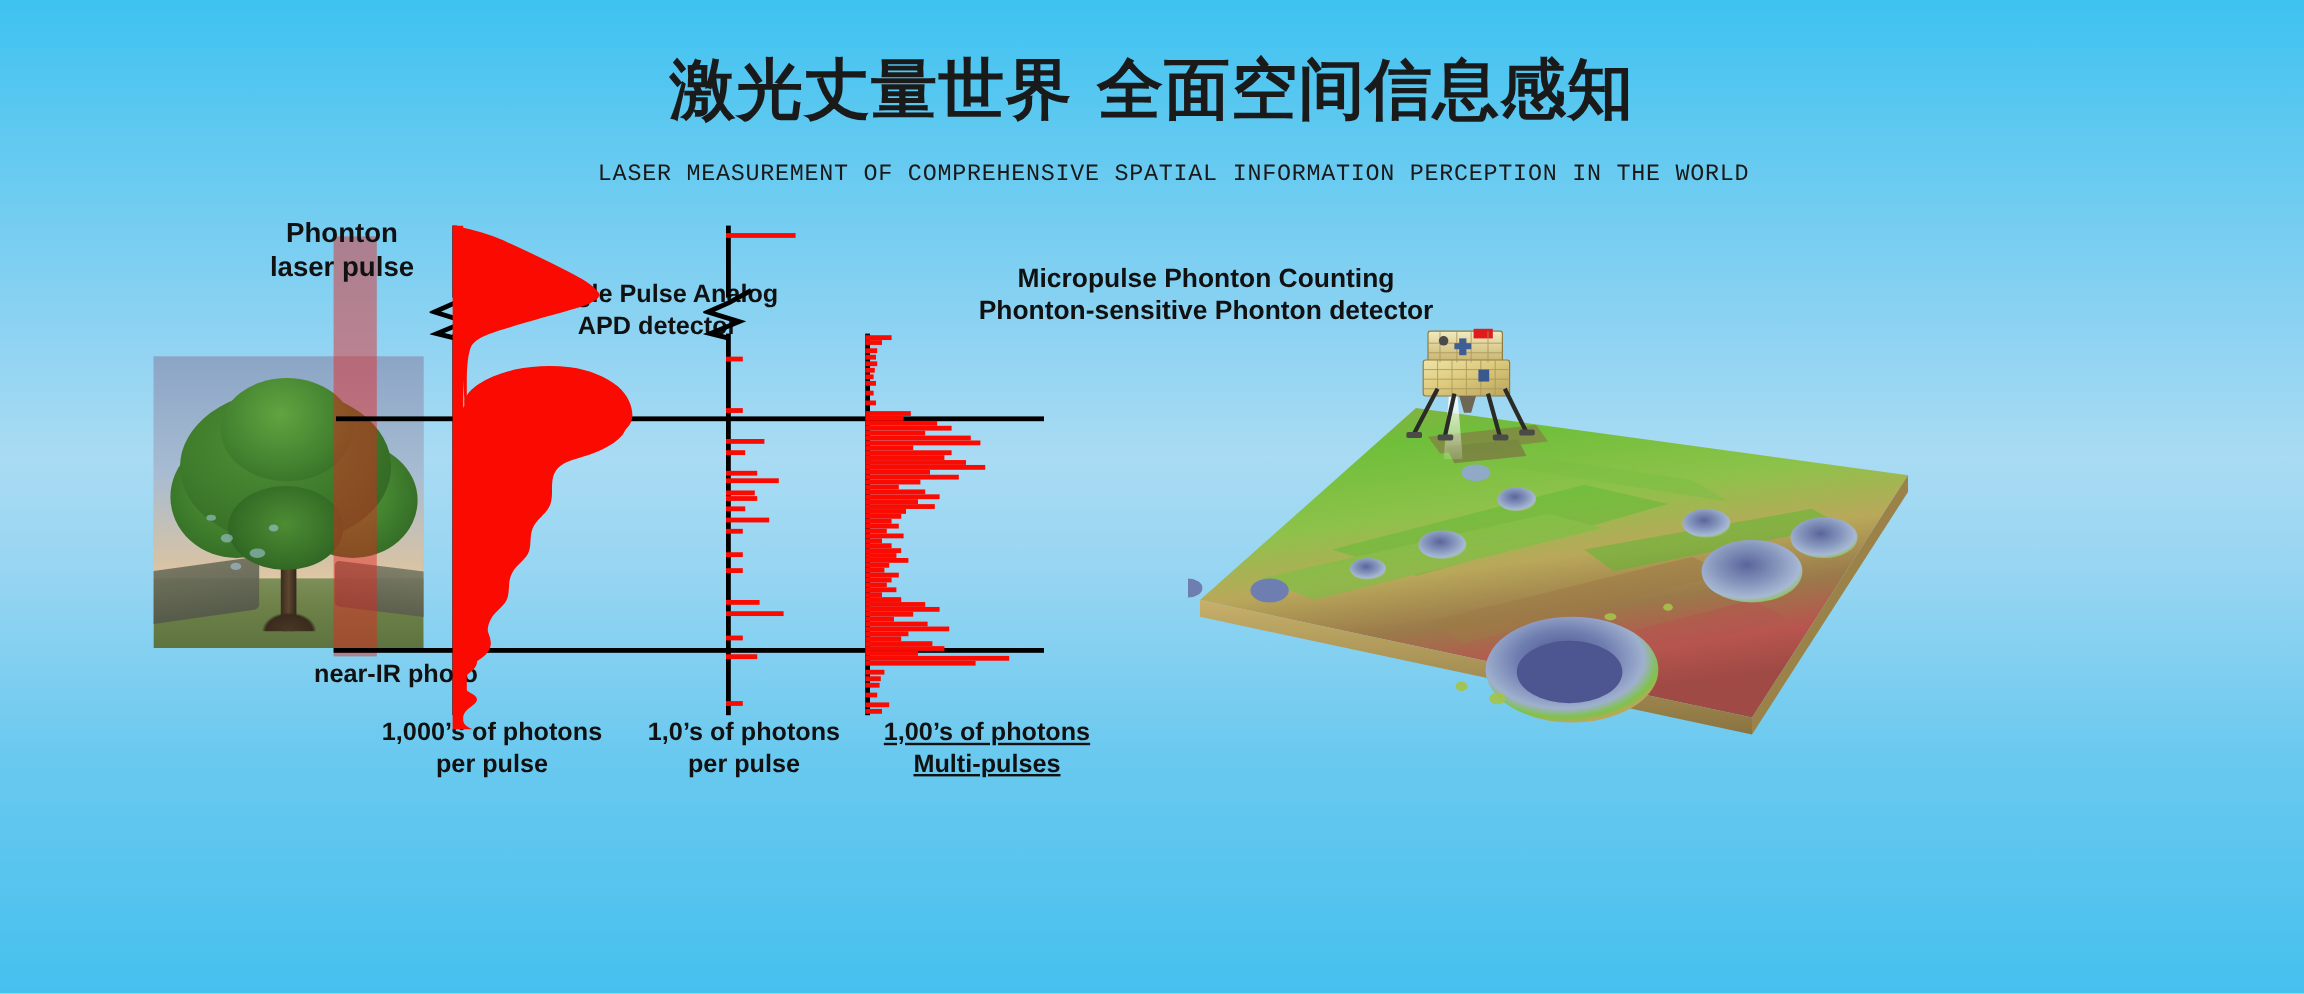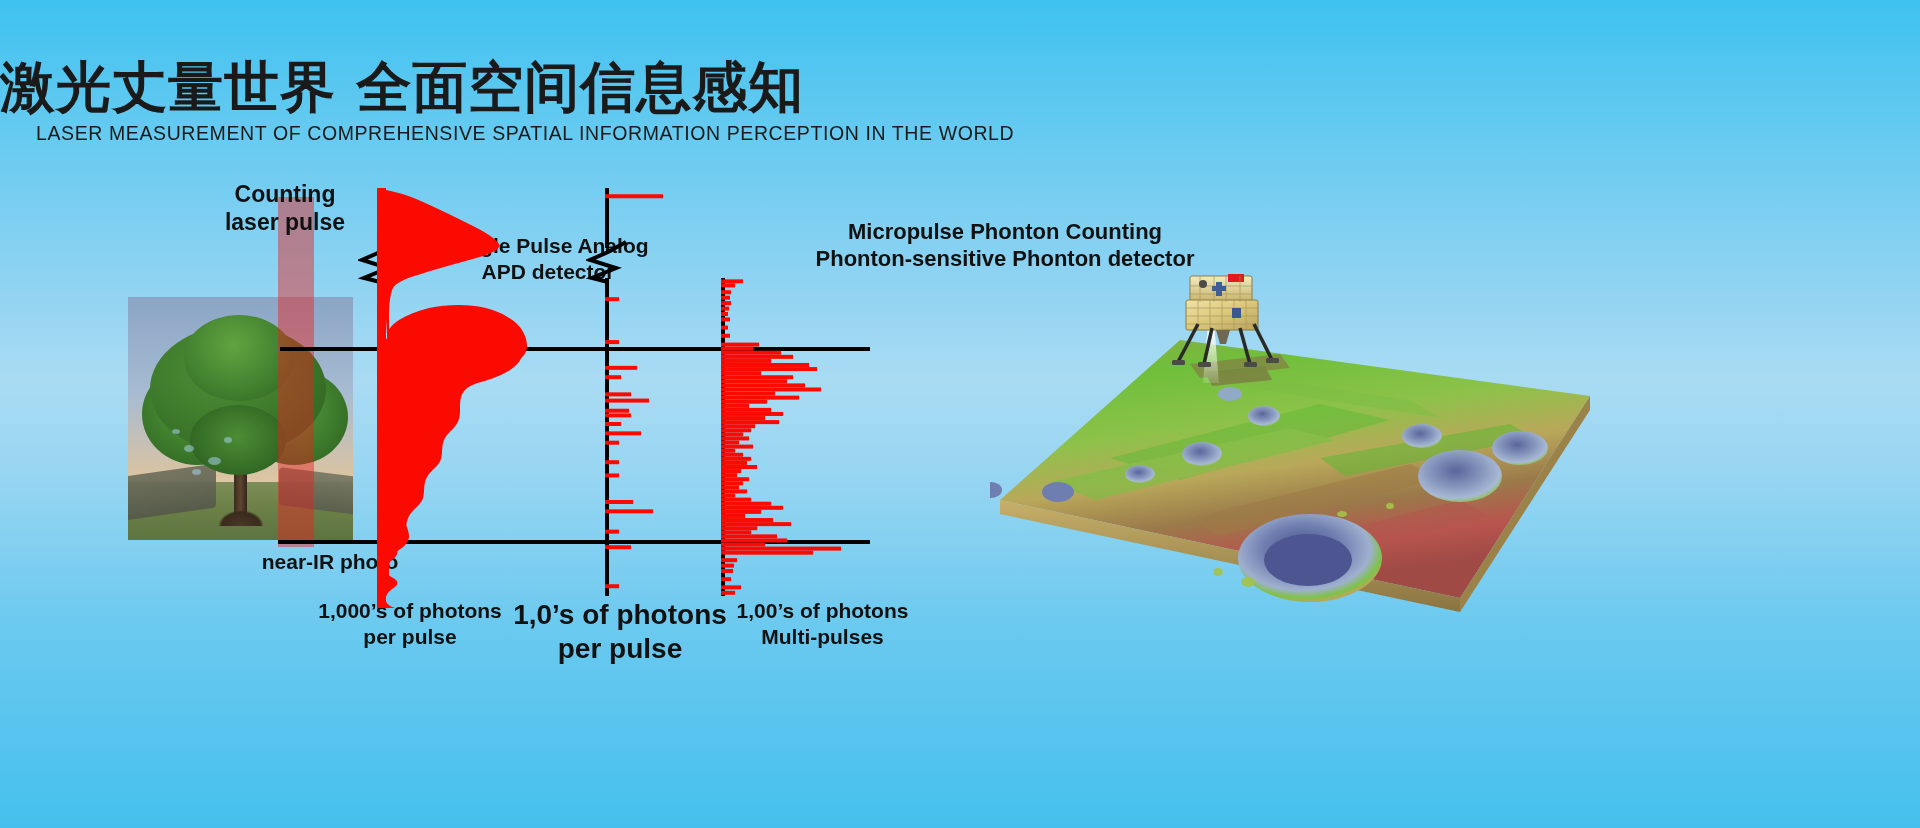"激光丈量世界 全面空间信息感知" .hdr { text-align: left -> center; top: 57px -> 44px }
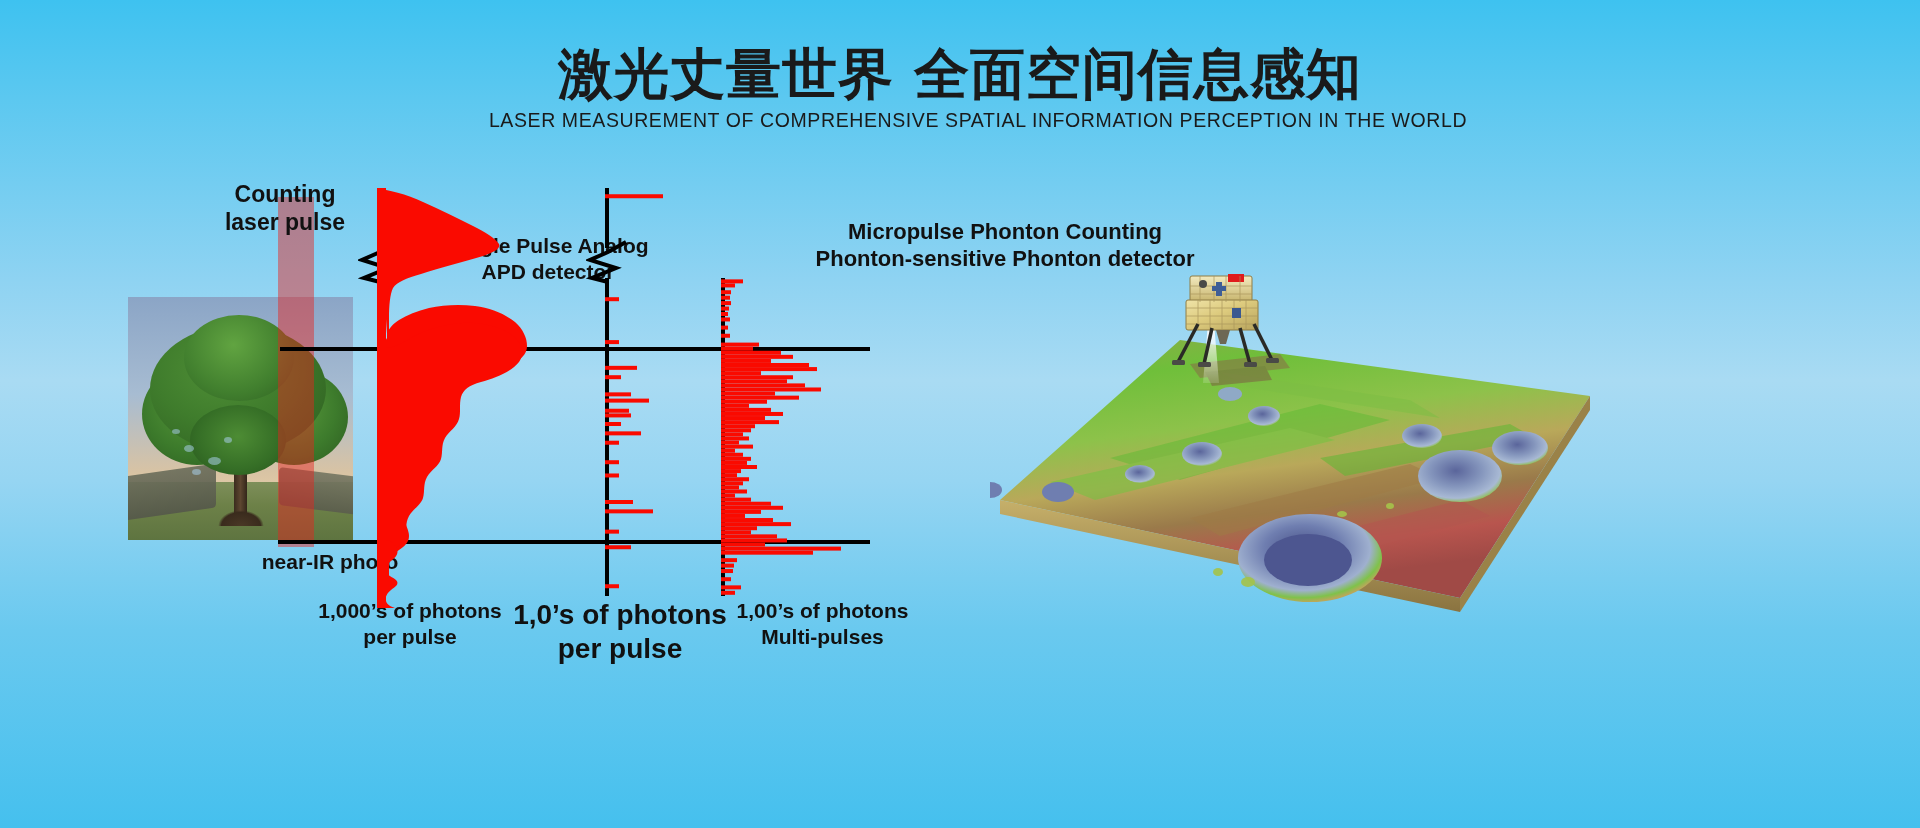"LASER MEASUREMENT OF COMPREHENSIVE" .hdr-sub { font-family: Liberation Sans, sans-serif -> Liberation Mono, monospace; margin-top: 4px -> 29px }
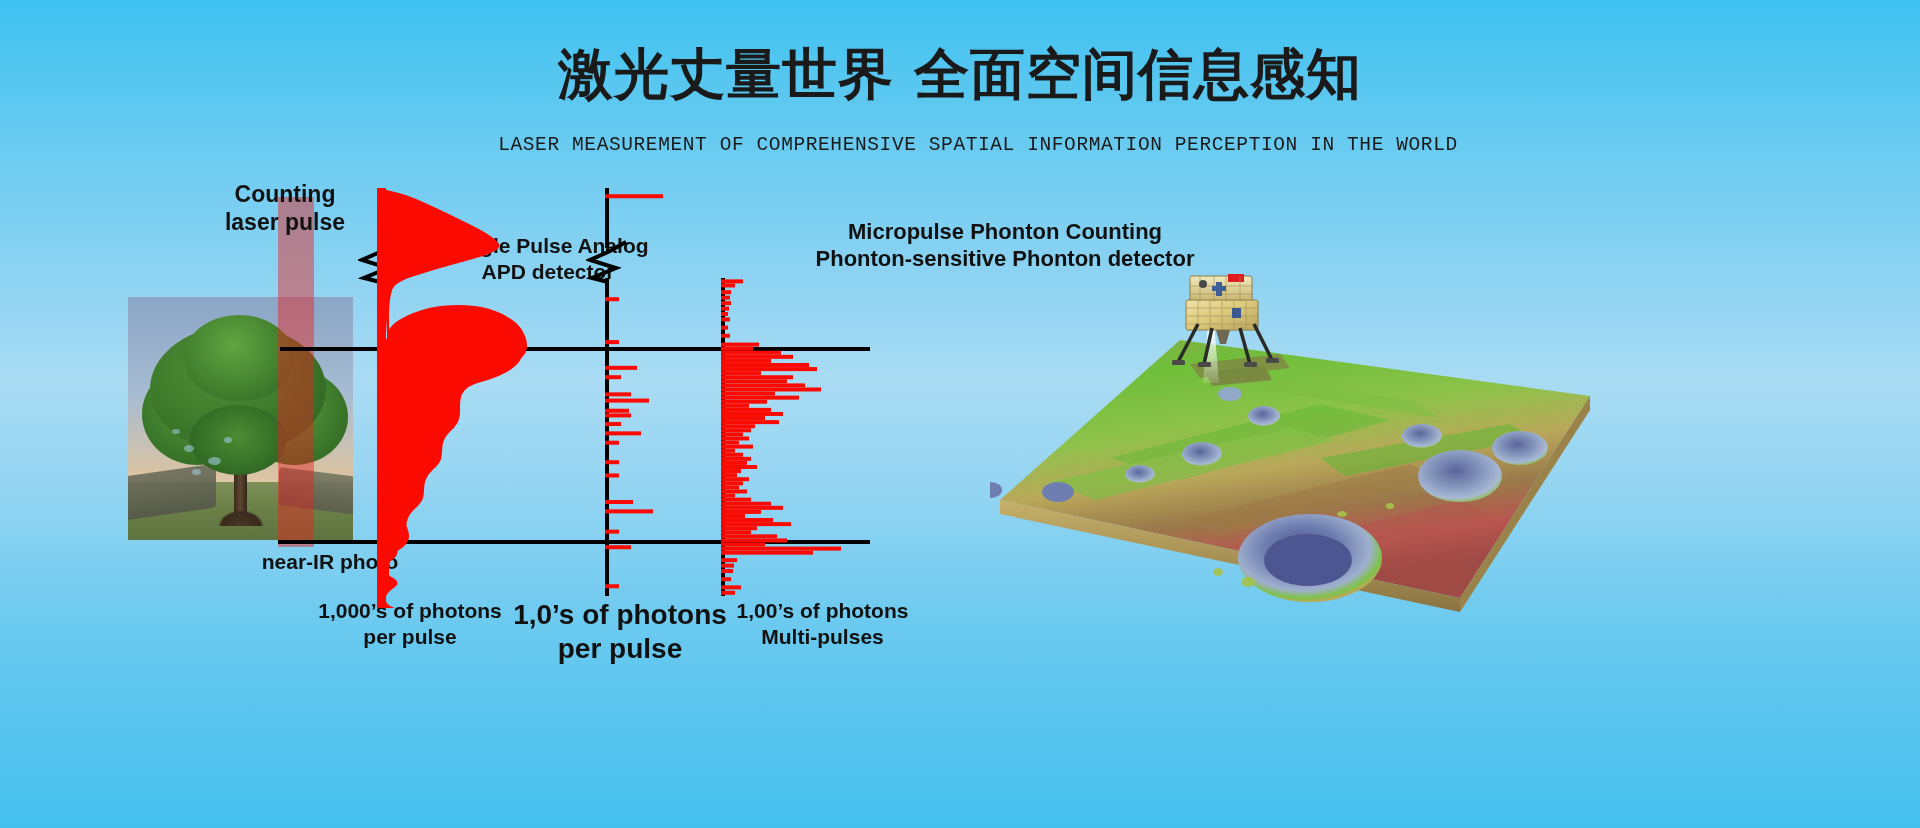"Counting" div { text: Counting -> Phonton }
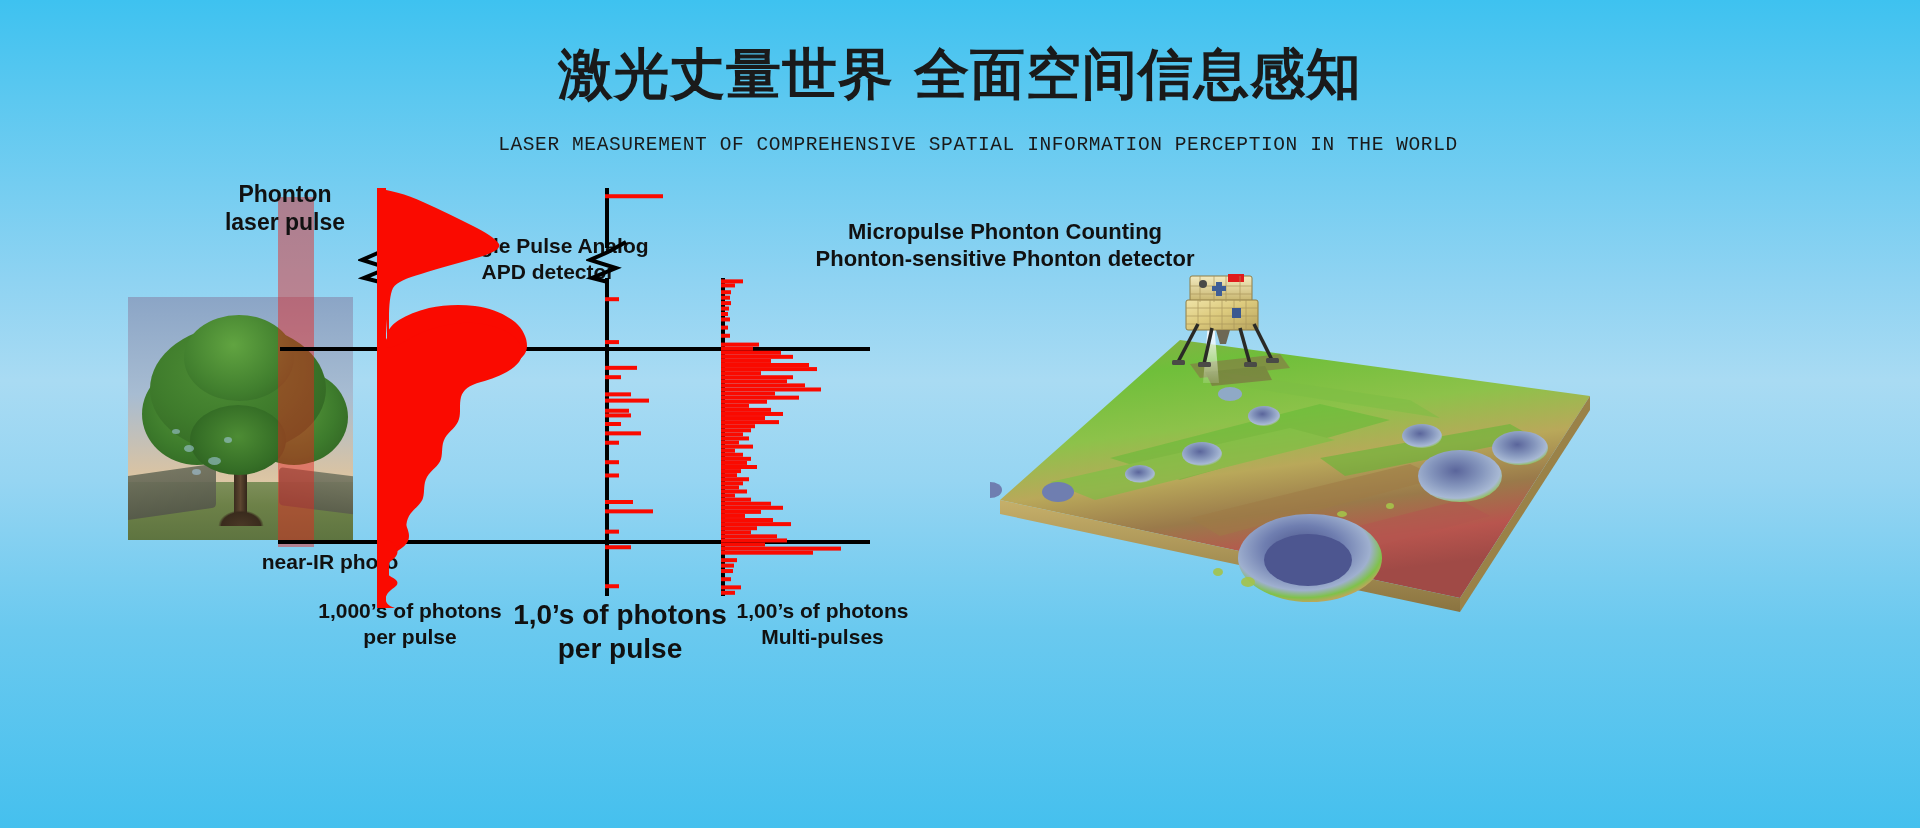"1,0’s of photons" #lbl-b2 { font-size: 28px -> 21px }
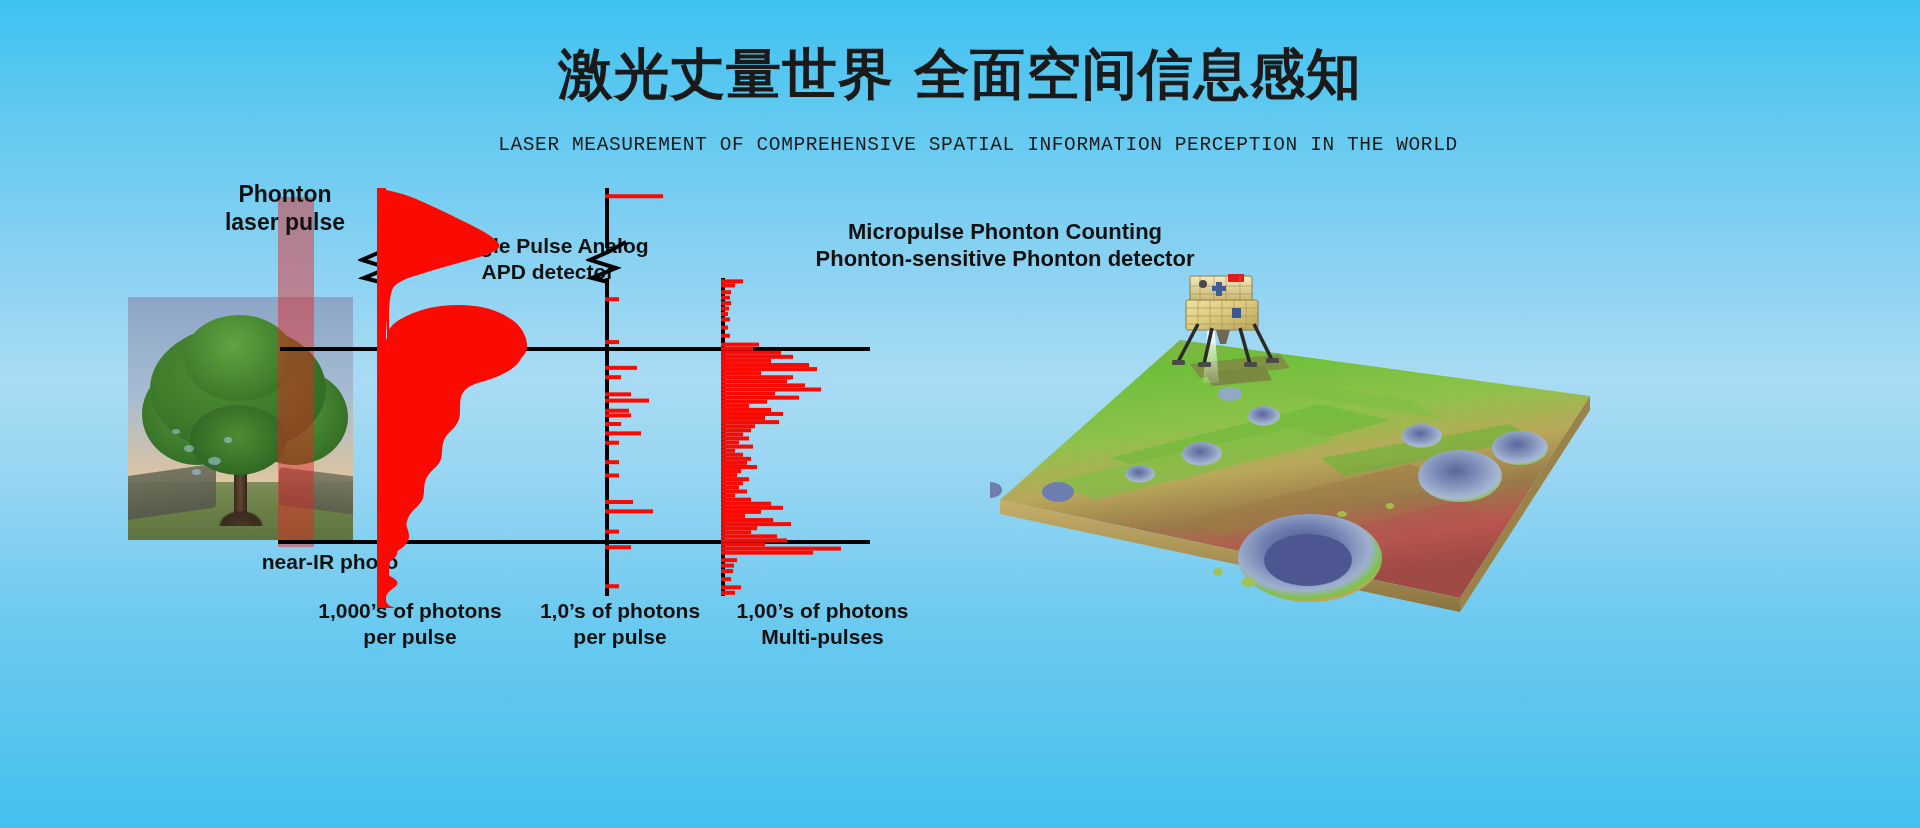"1,00’s of photons" #lbl-b3 { text-decoration: none -> underline }
